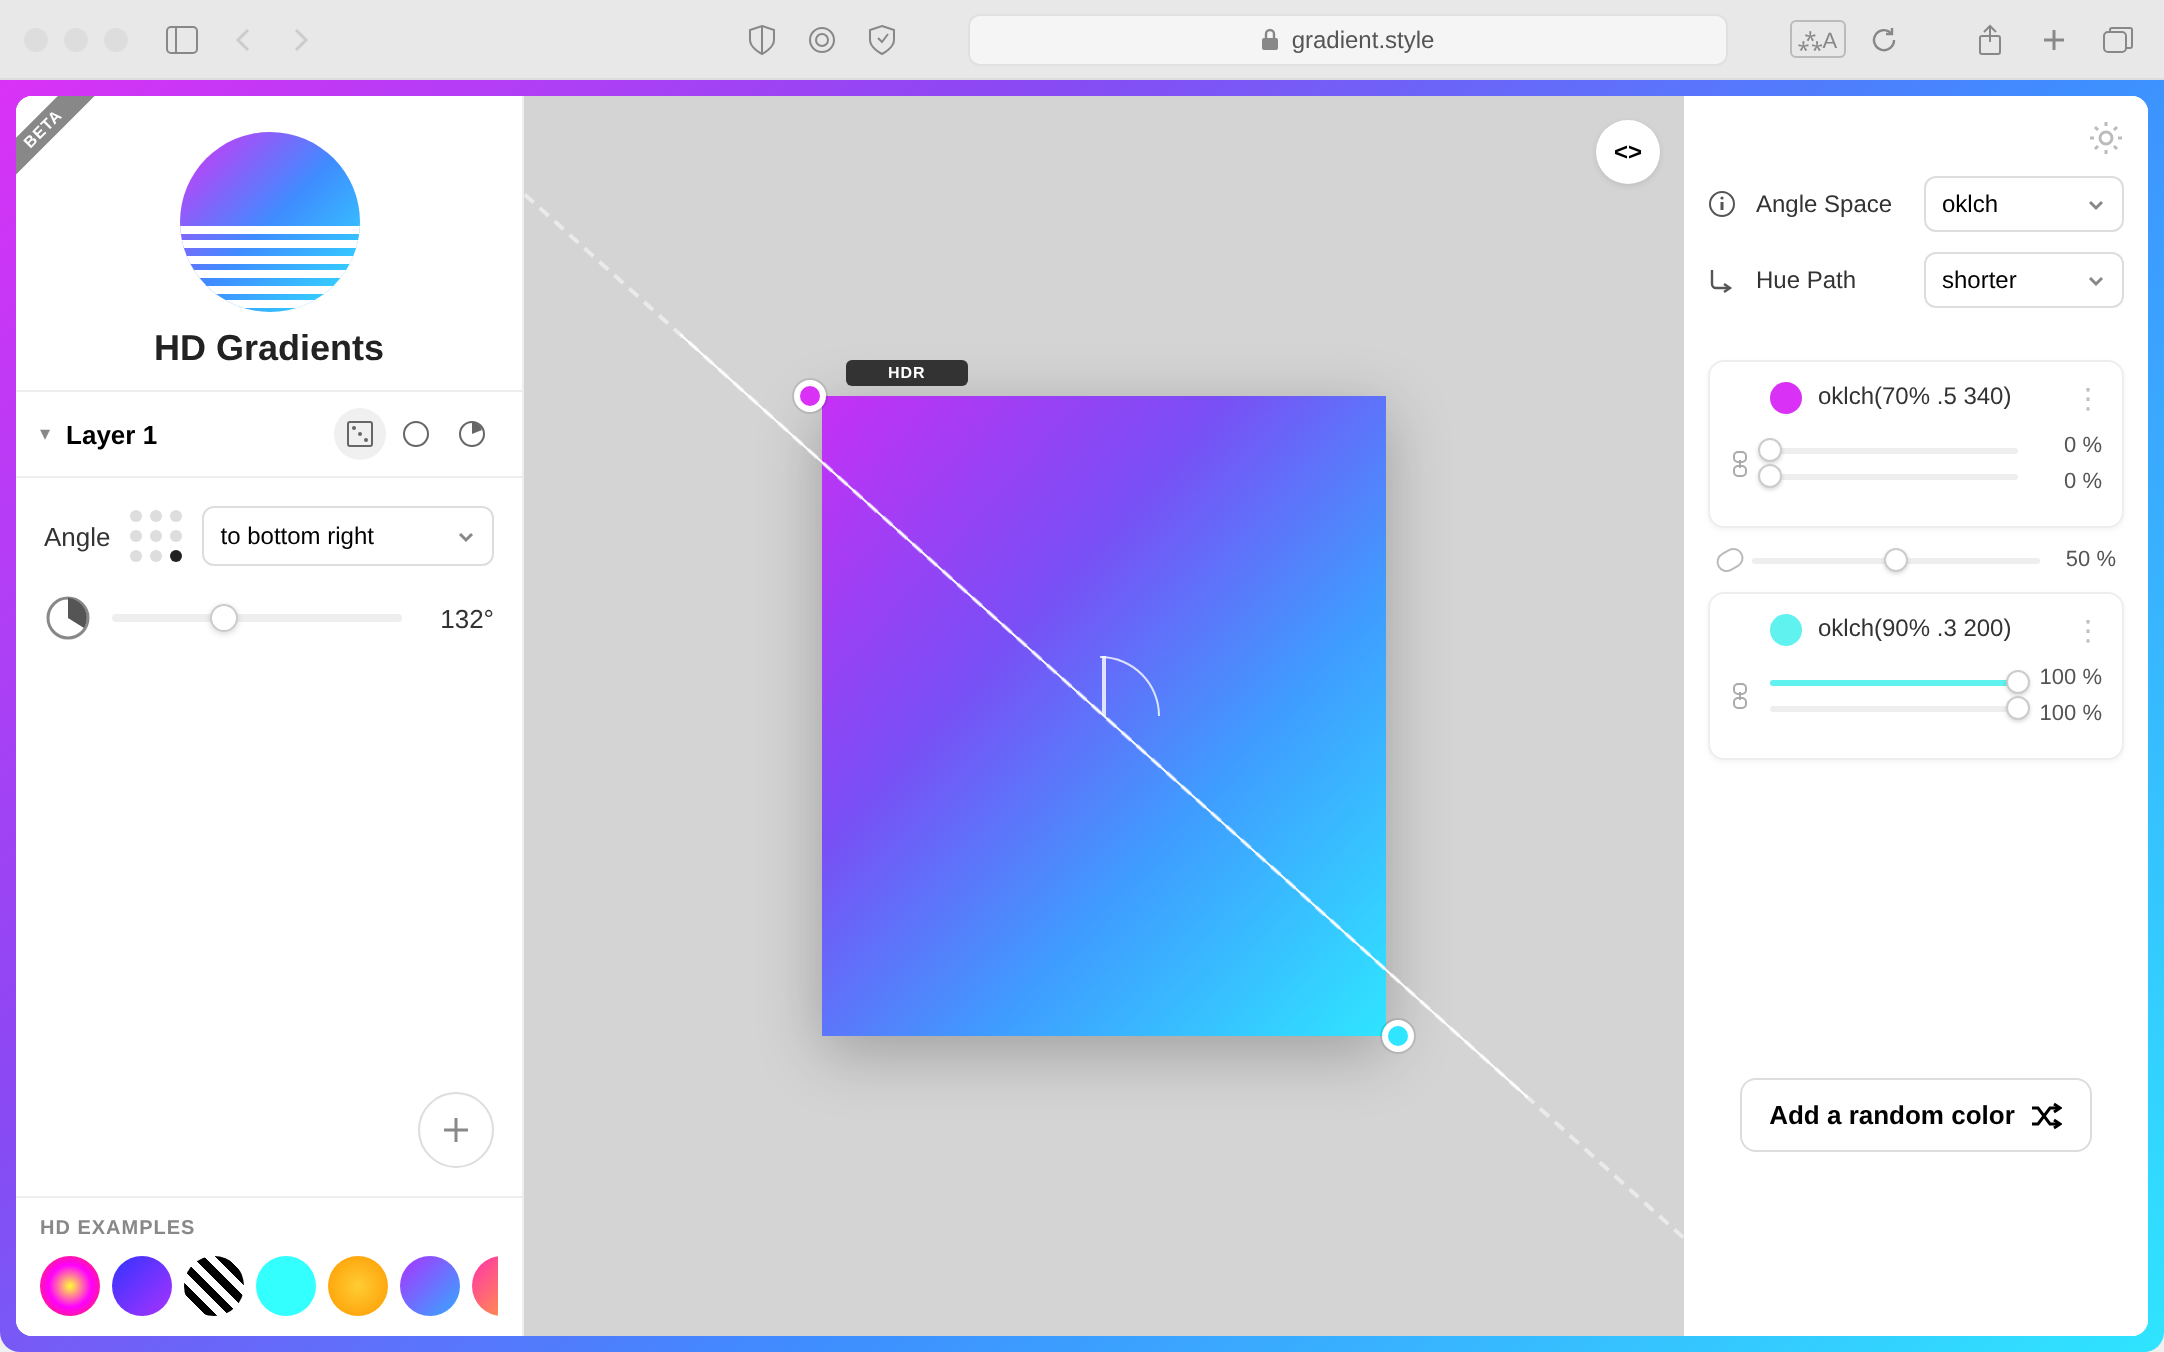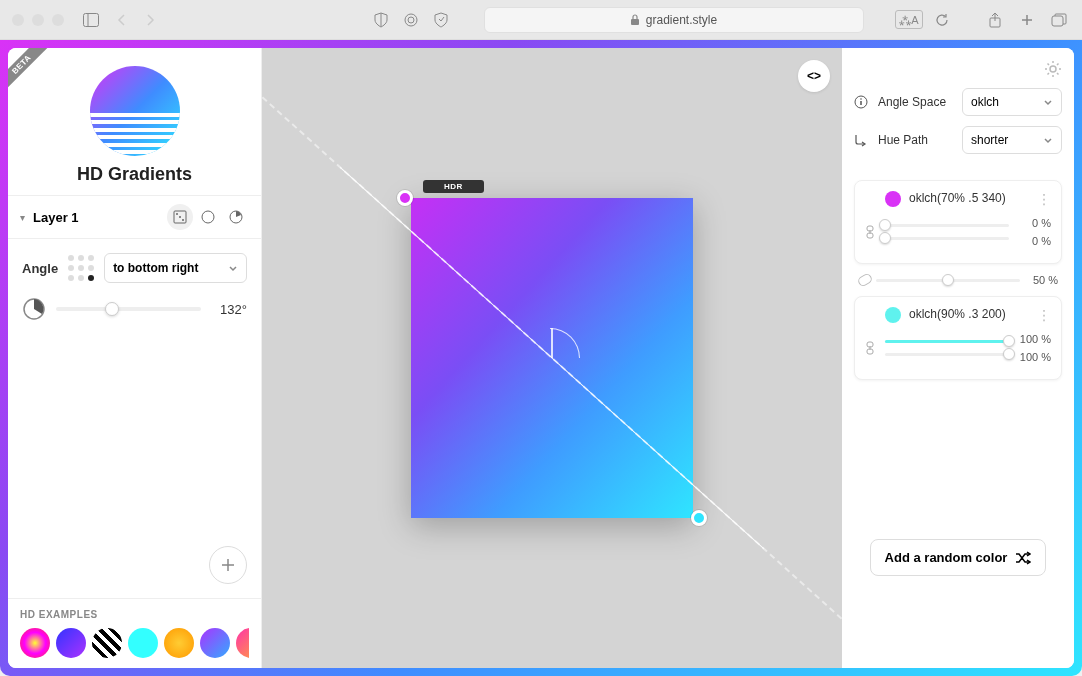"Angle" .angle-row { font-weight: bold -> none }
